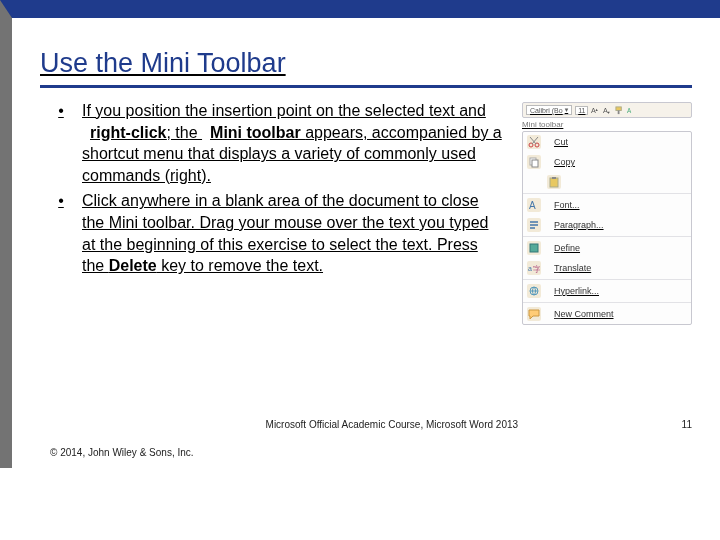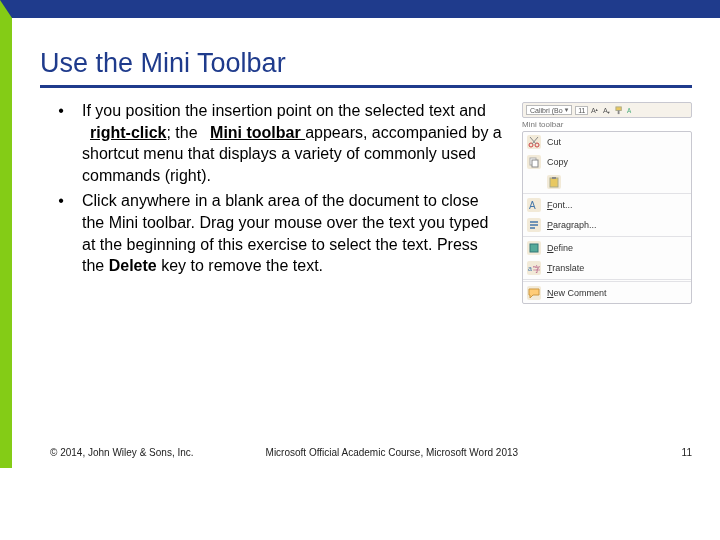"Use the Mini Toolbar" .slide { border-left: 12px solid #84cc16 -> 12px solid #737373; text-decoration: none -> underline }
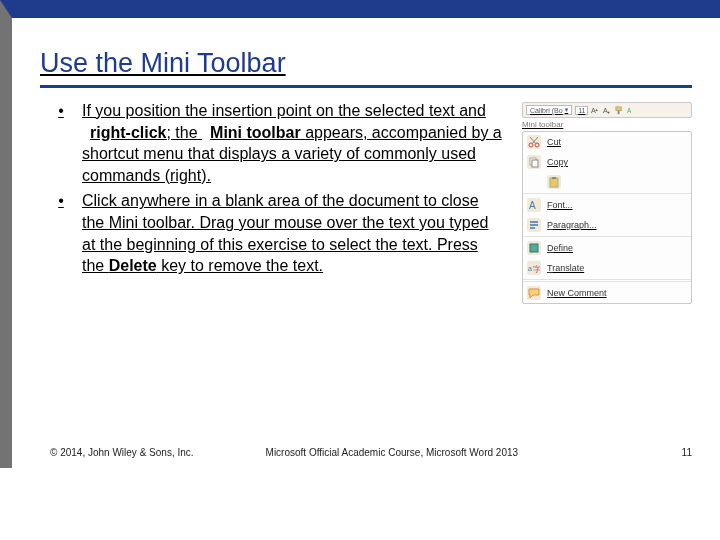"Cut" .mi { gap: 6px -> 13px }
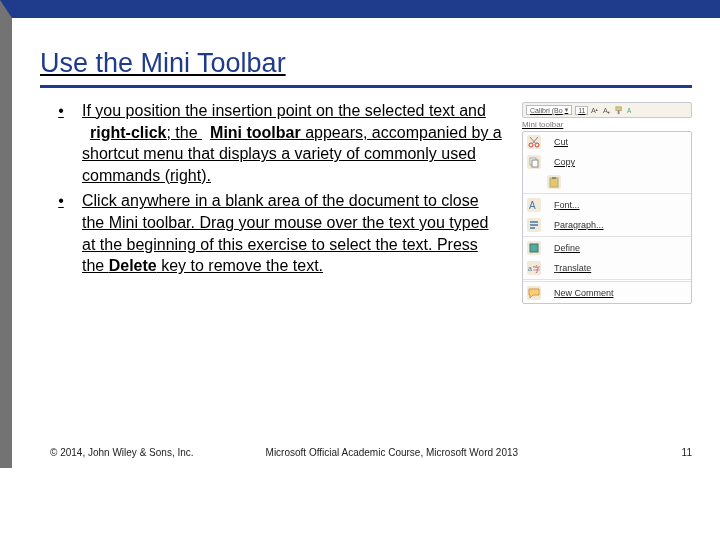"Hyperlink..." div.mi { html: none -> <div> <span> <svg> <circle></circle> <path></path> </svg> </span> <span><span>H</span>yperlink...</span> </div> }
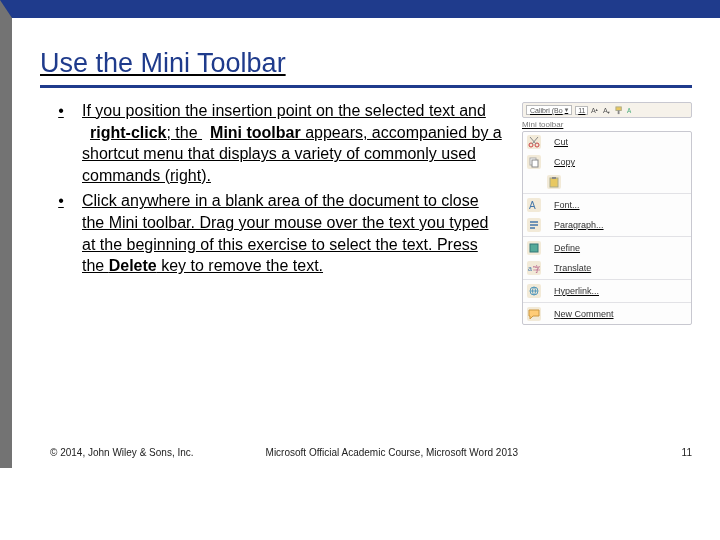"© 2014, John Wiley &" .f1 { margin-top: none -> 28px }
